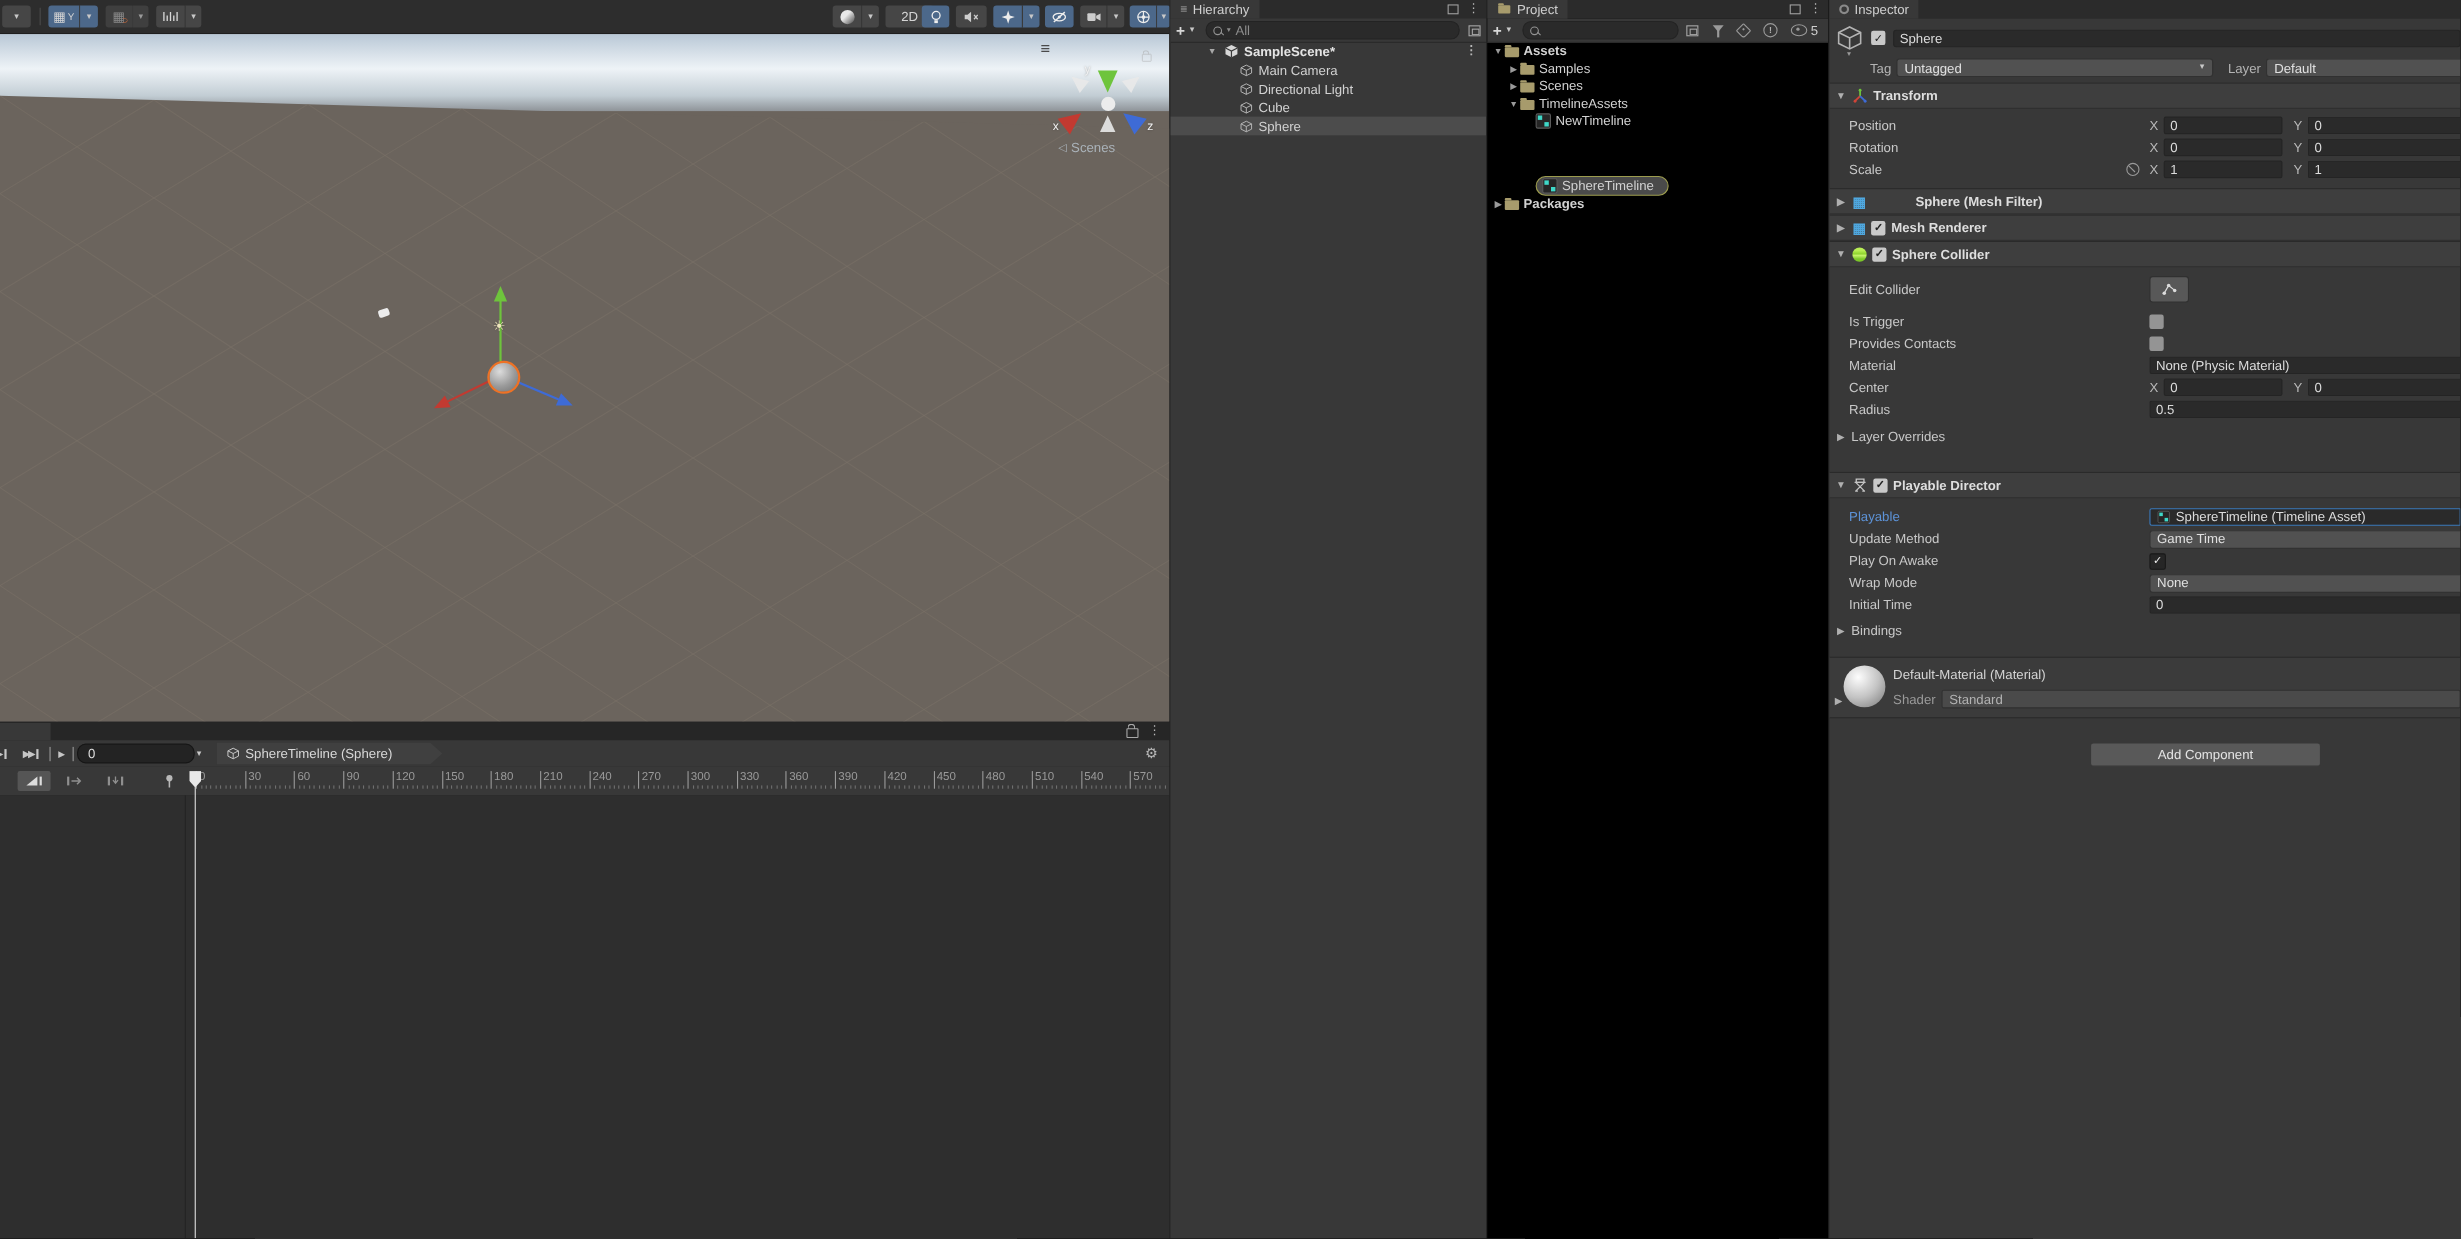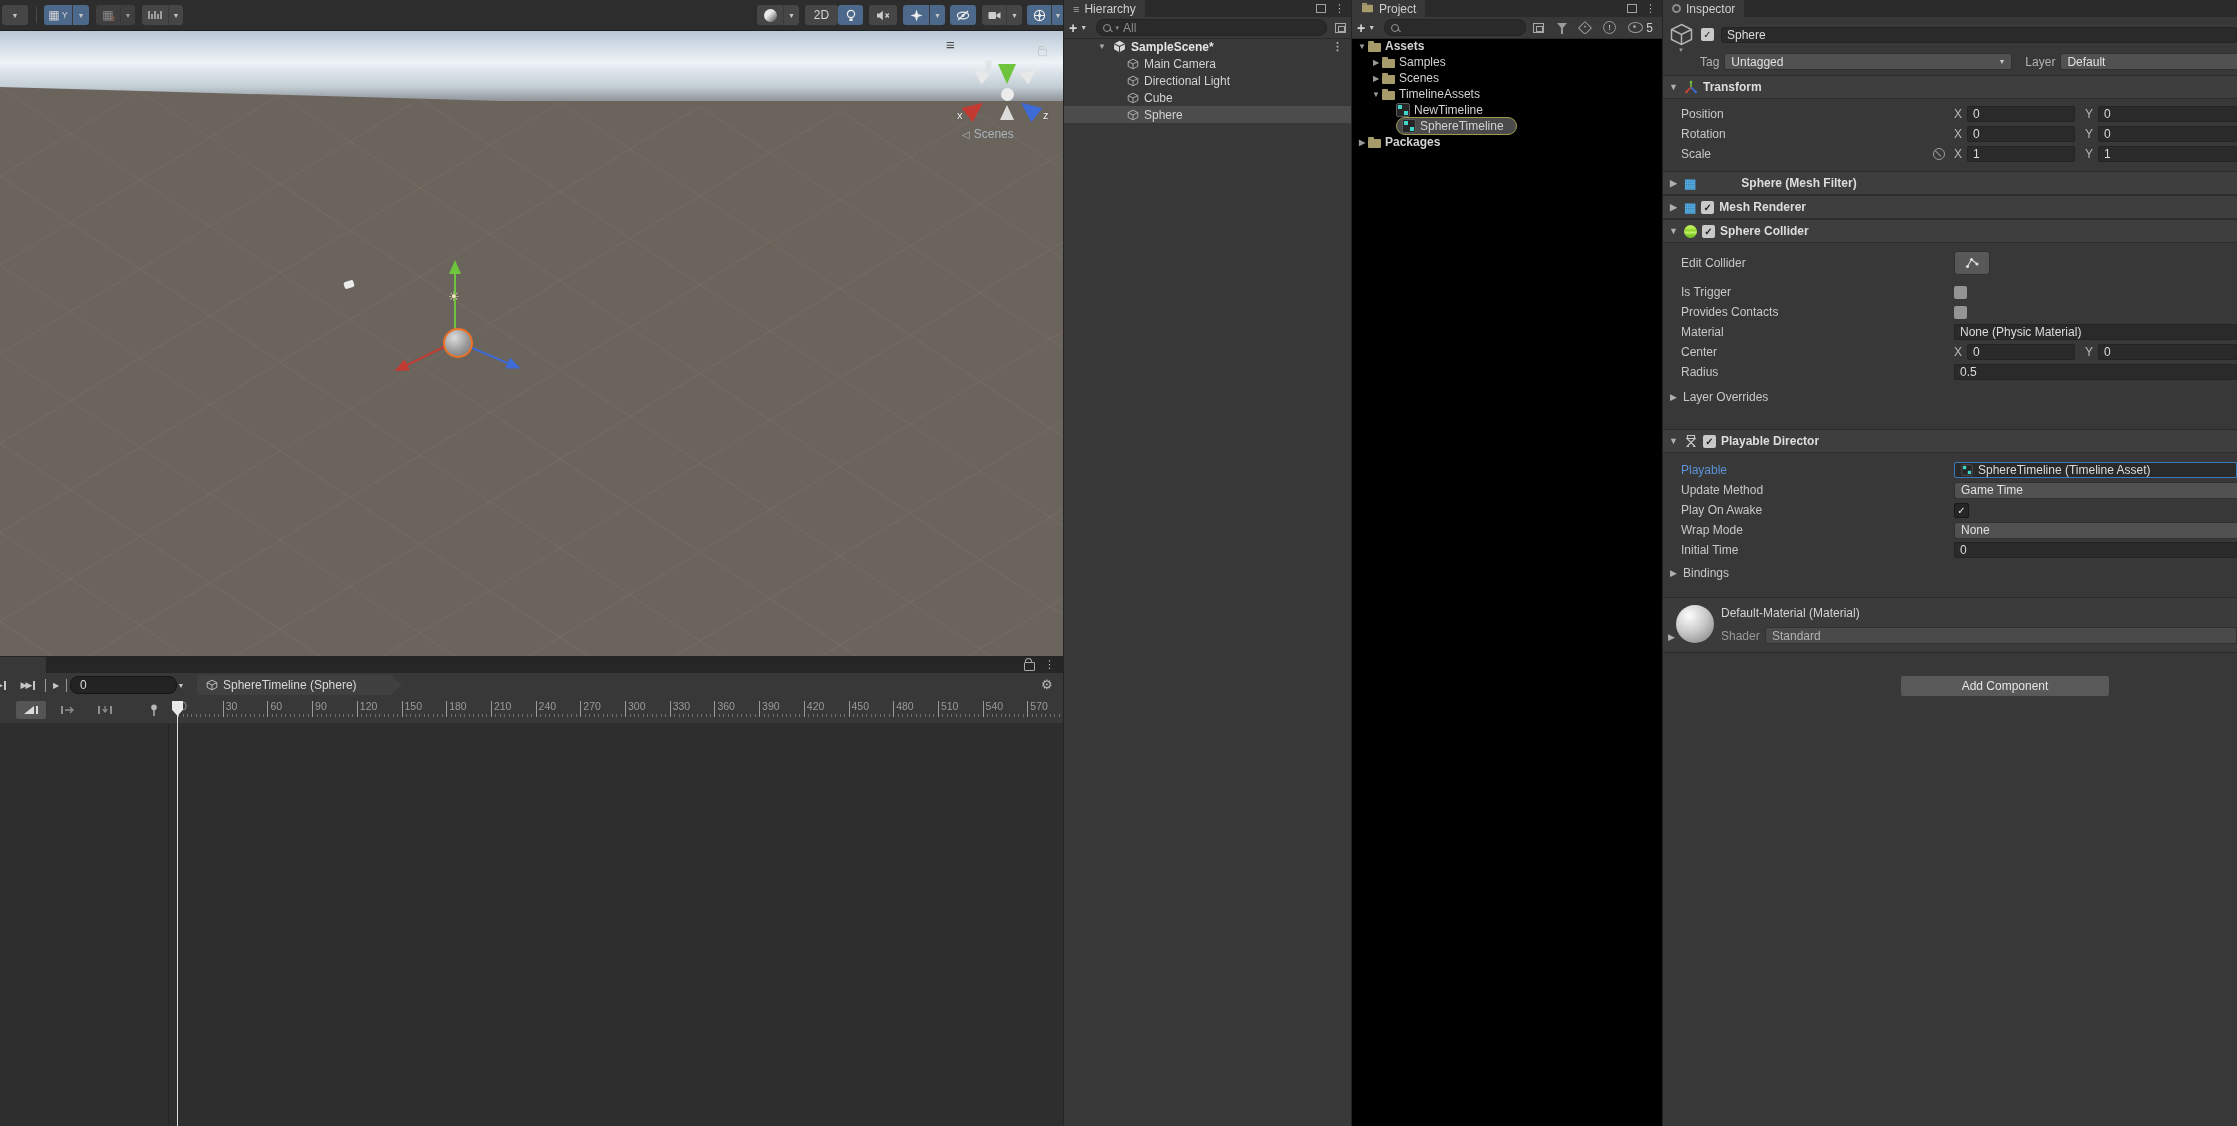"2D" div.tbtn { width: 33px -> 44px }
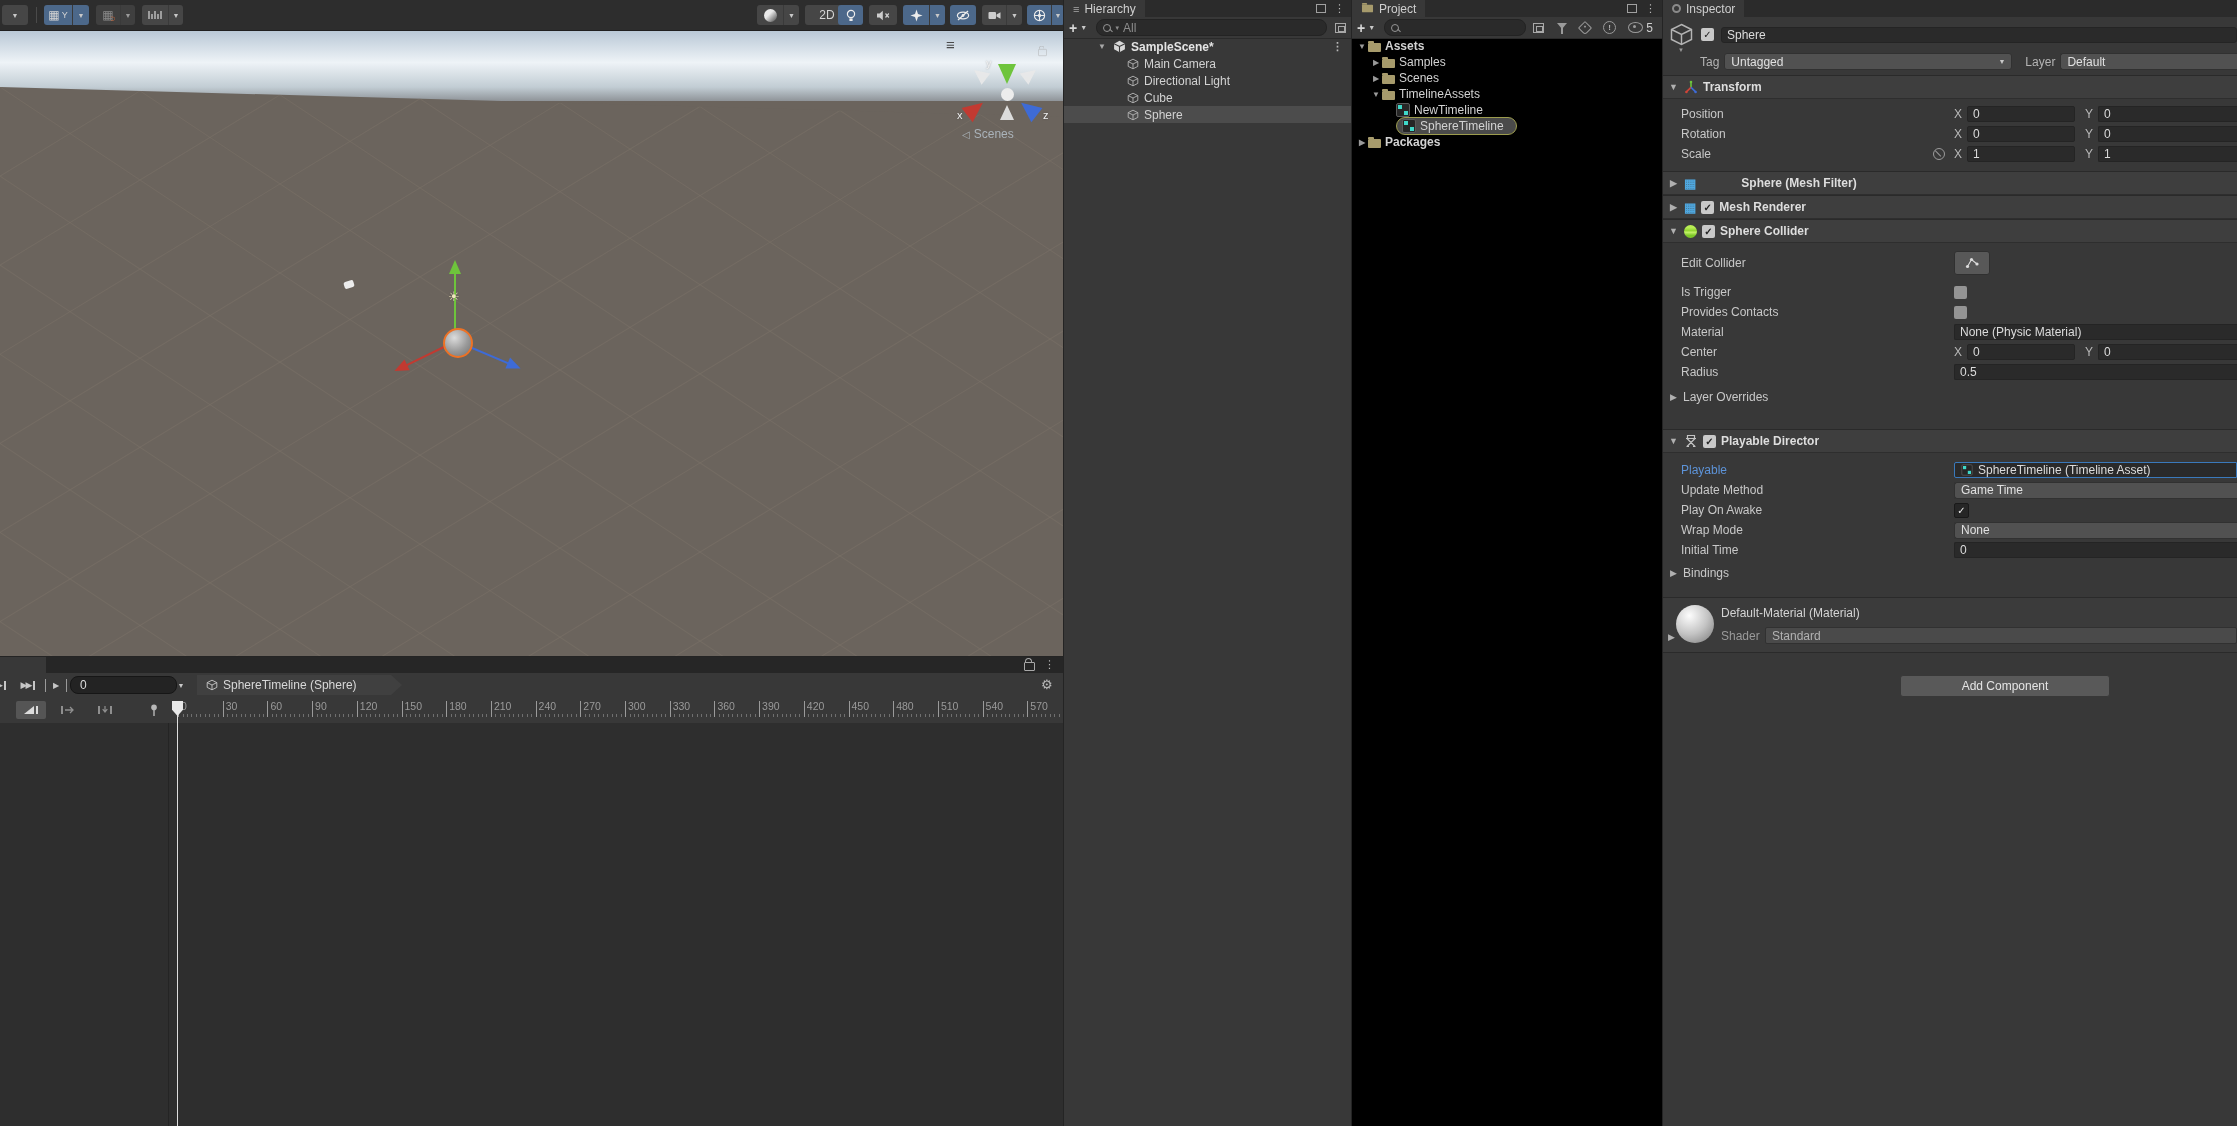"SphereTimeline" div.prow { margin-top: none -> 43px }
